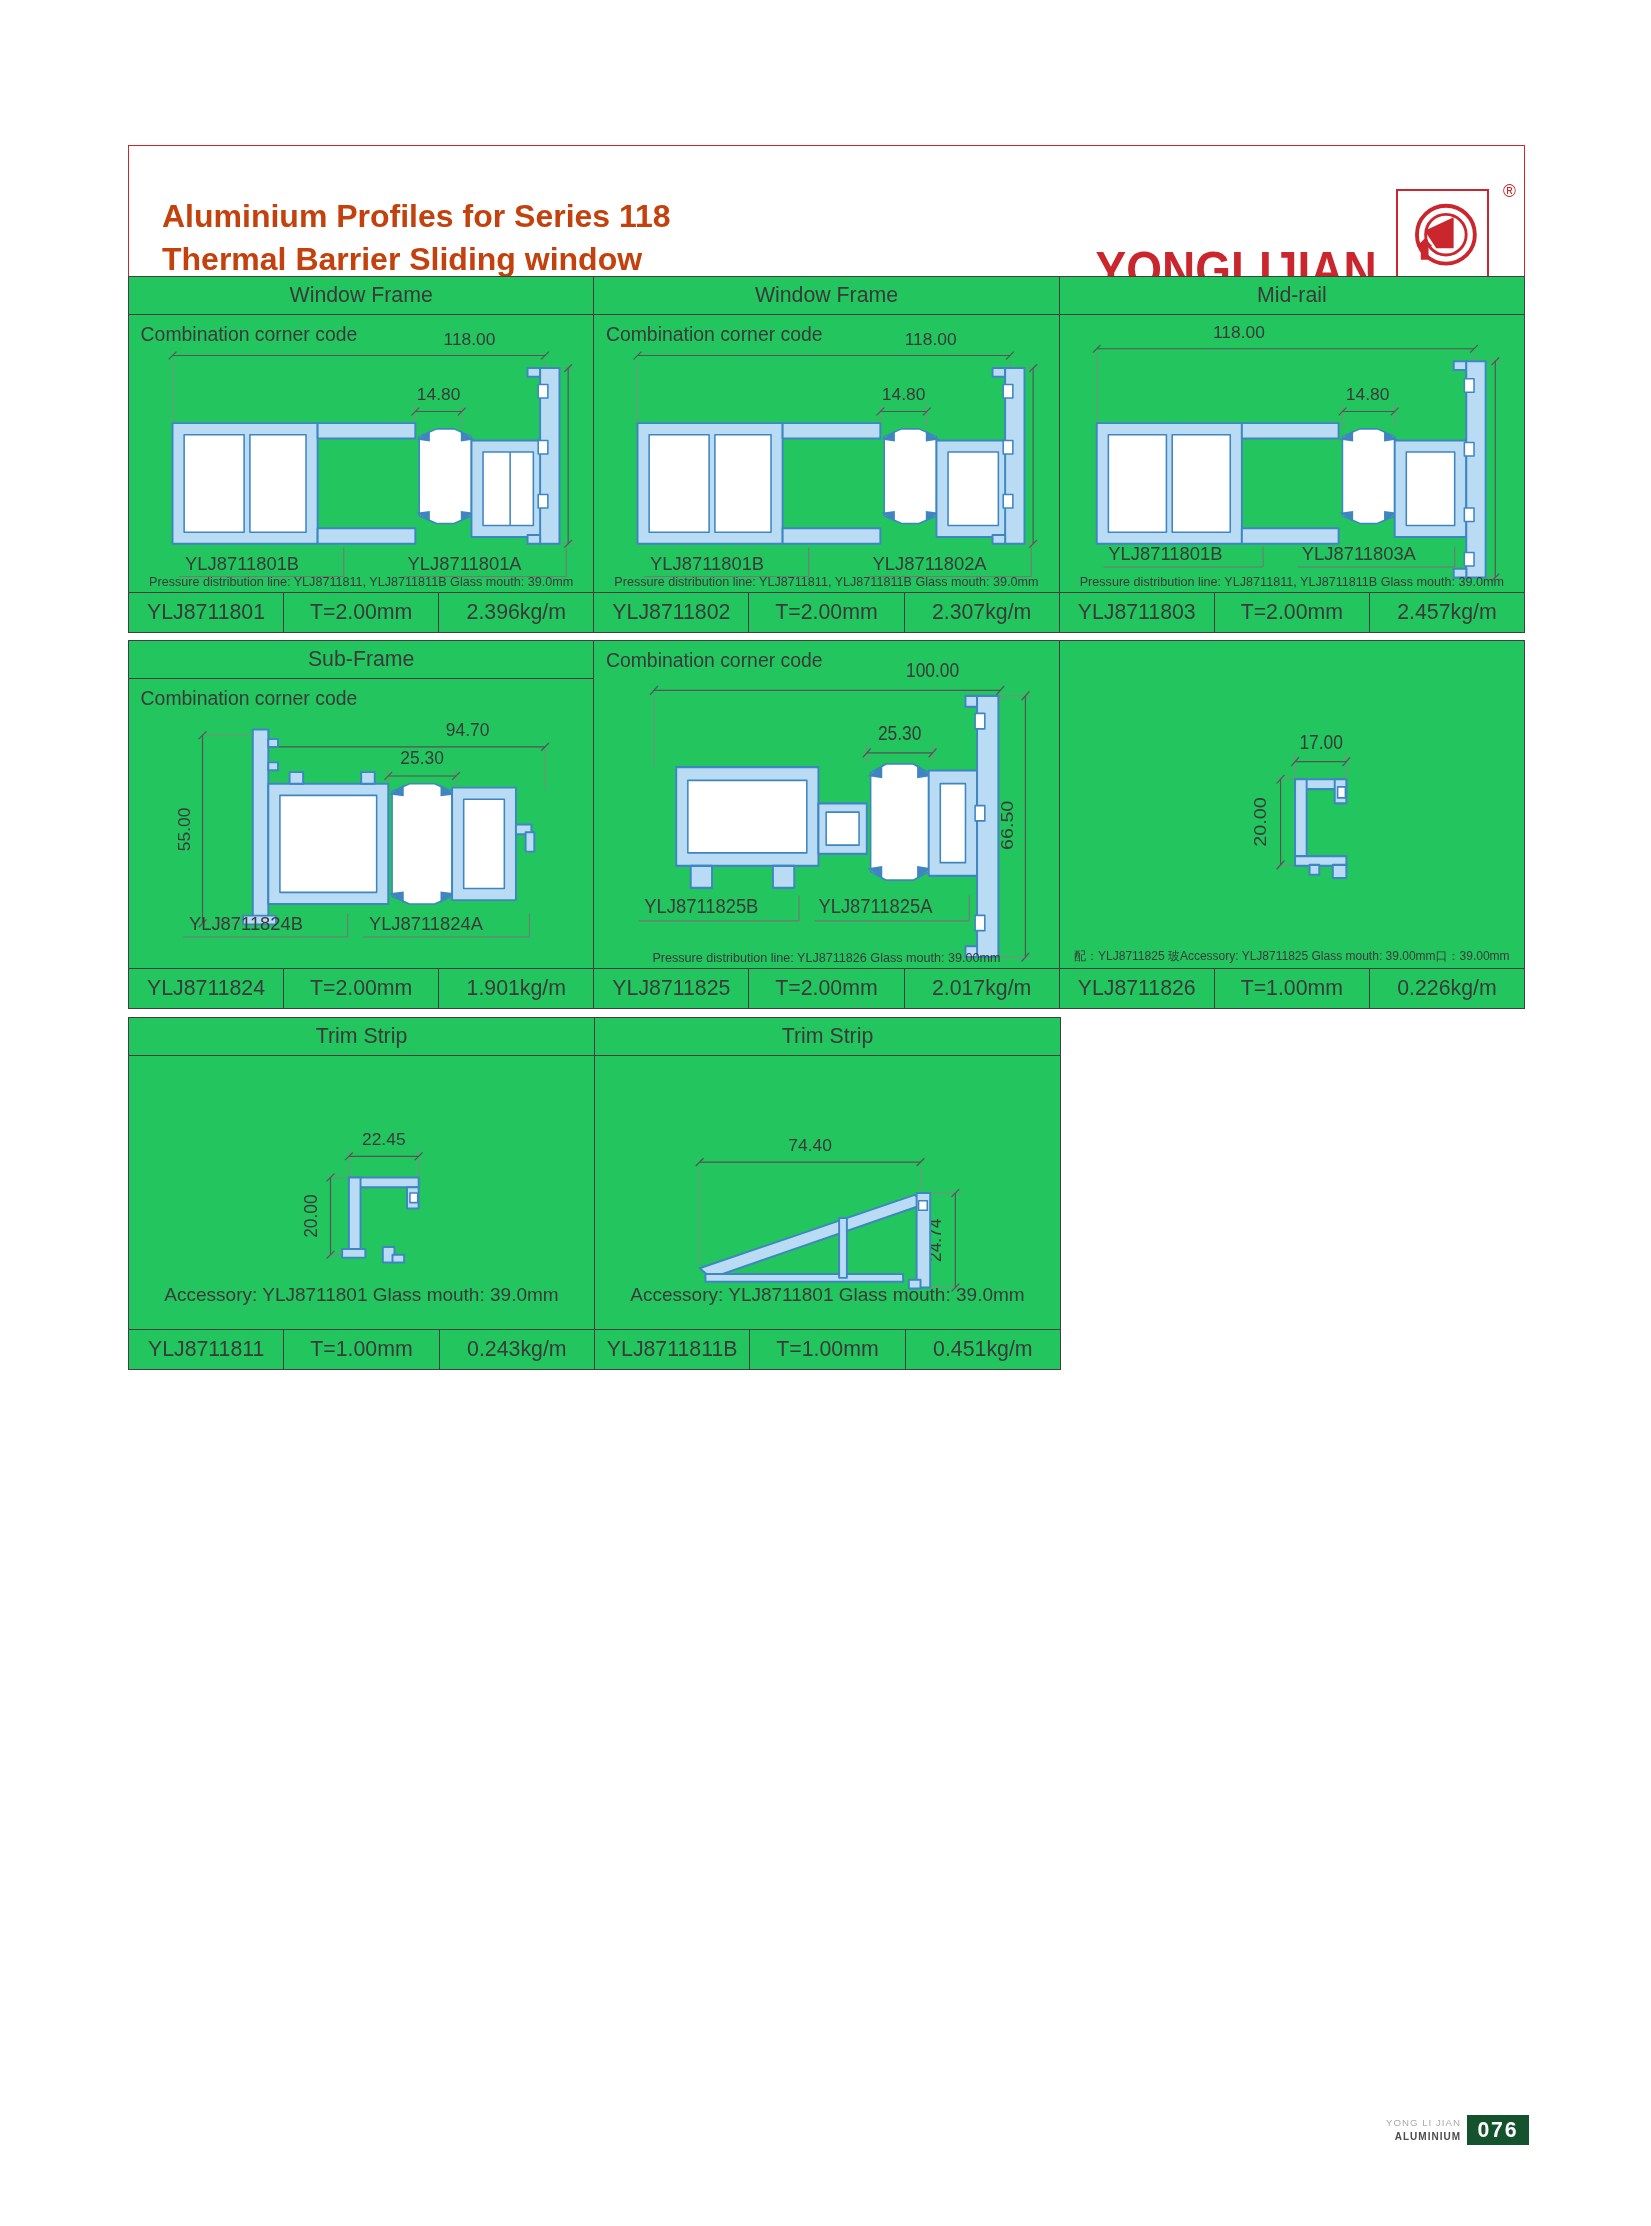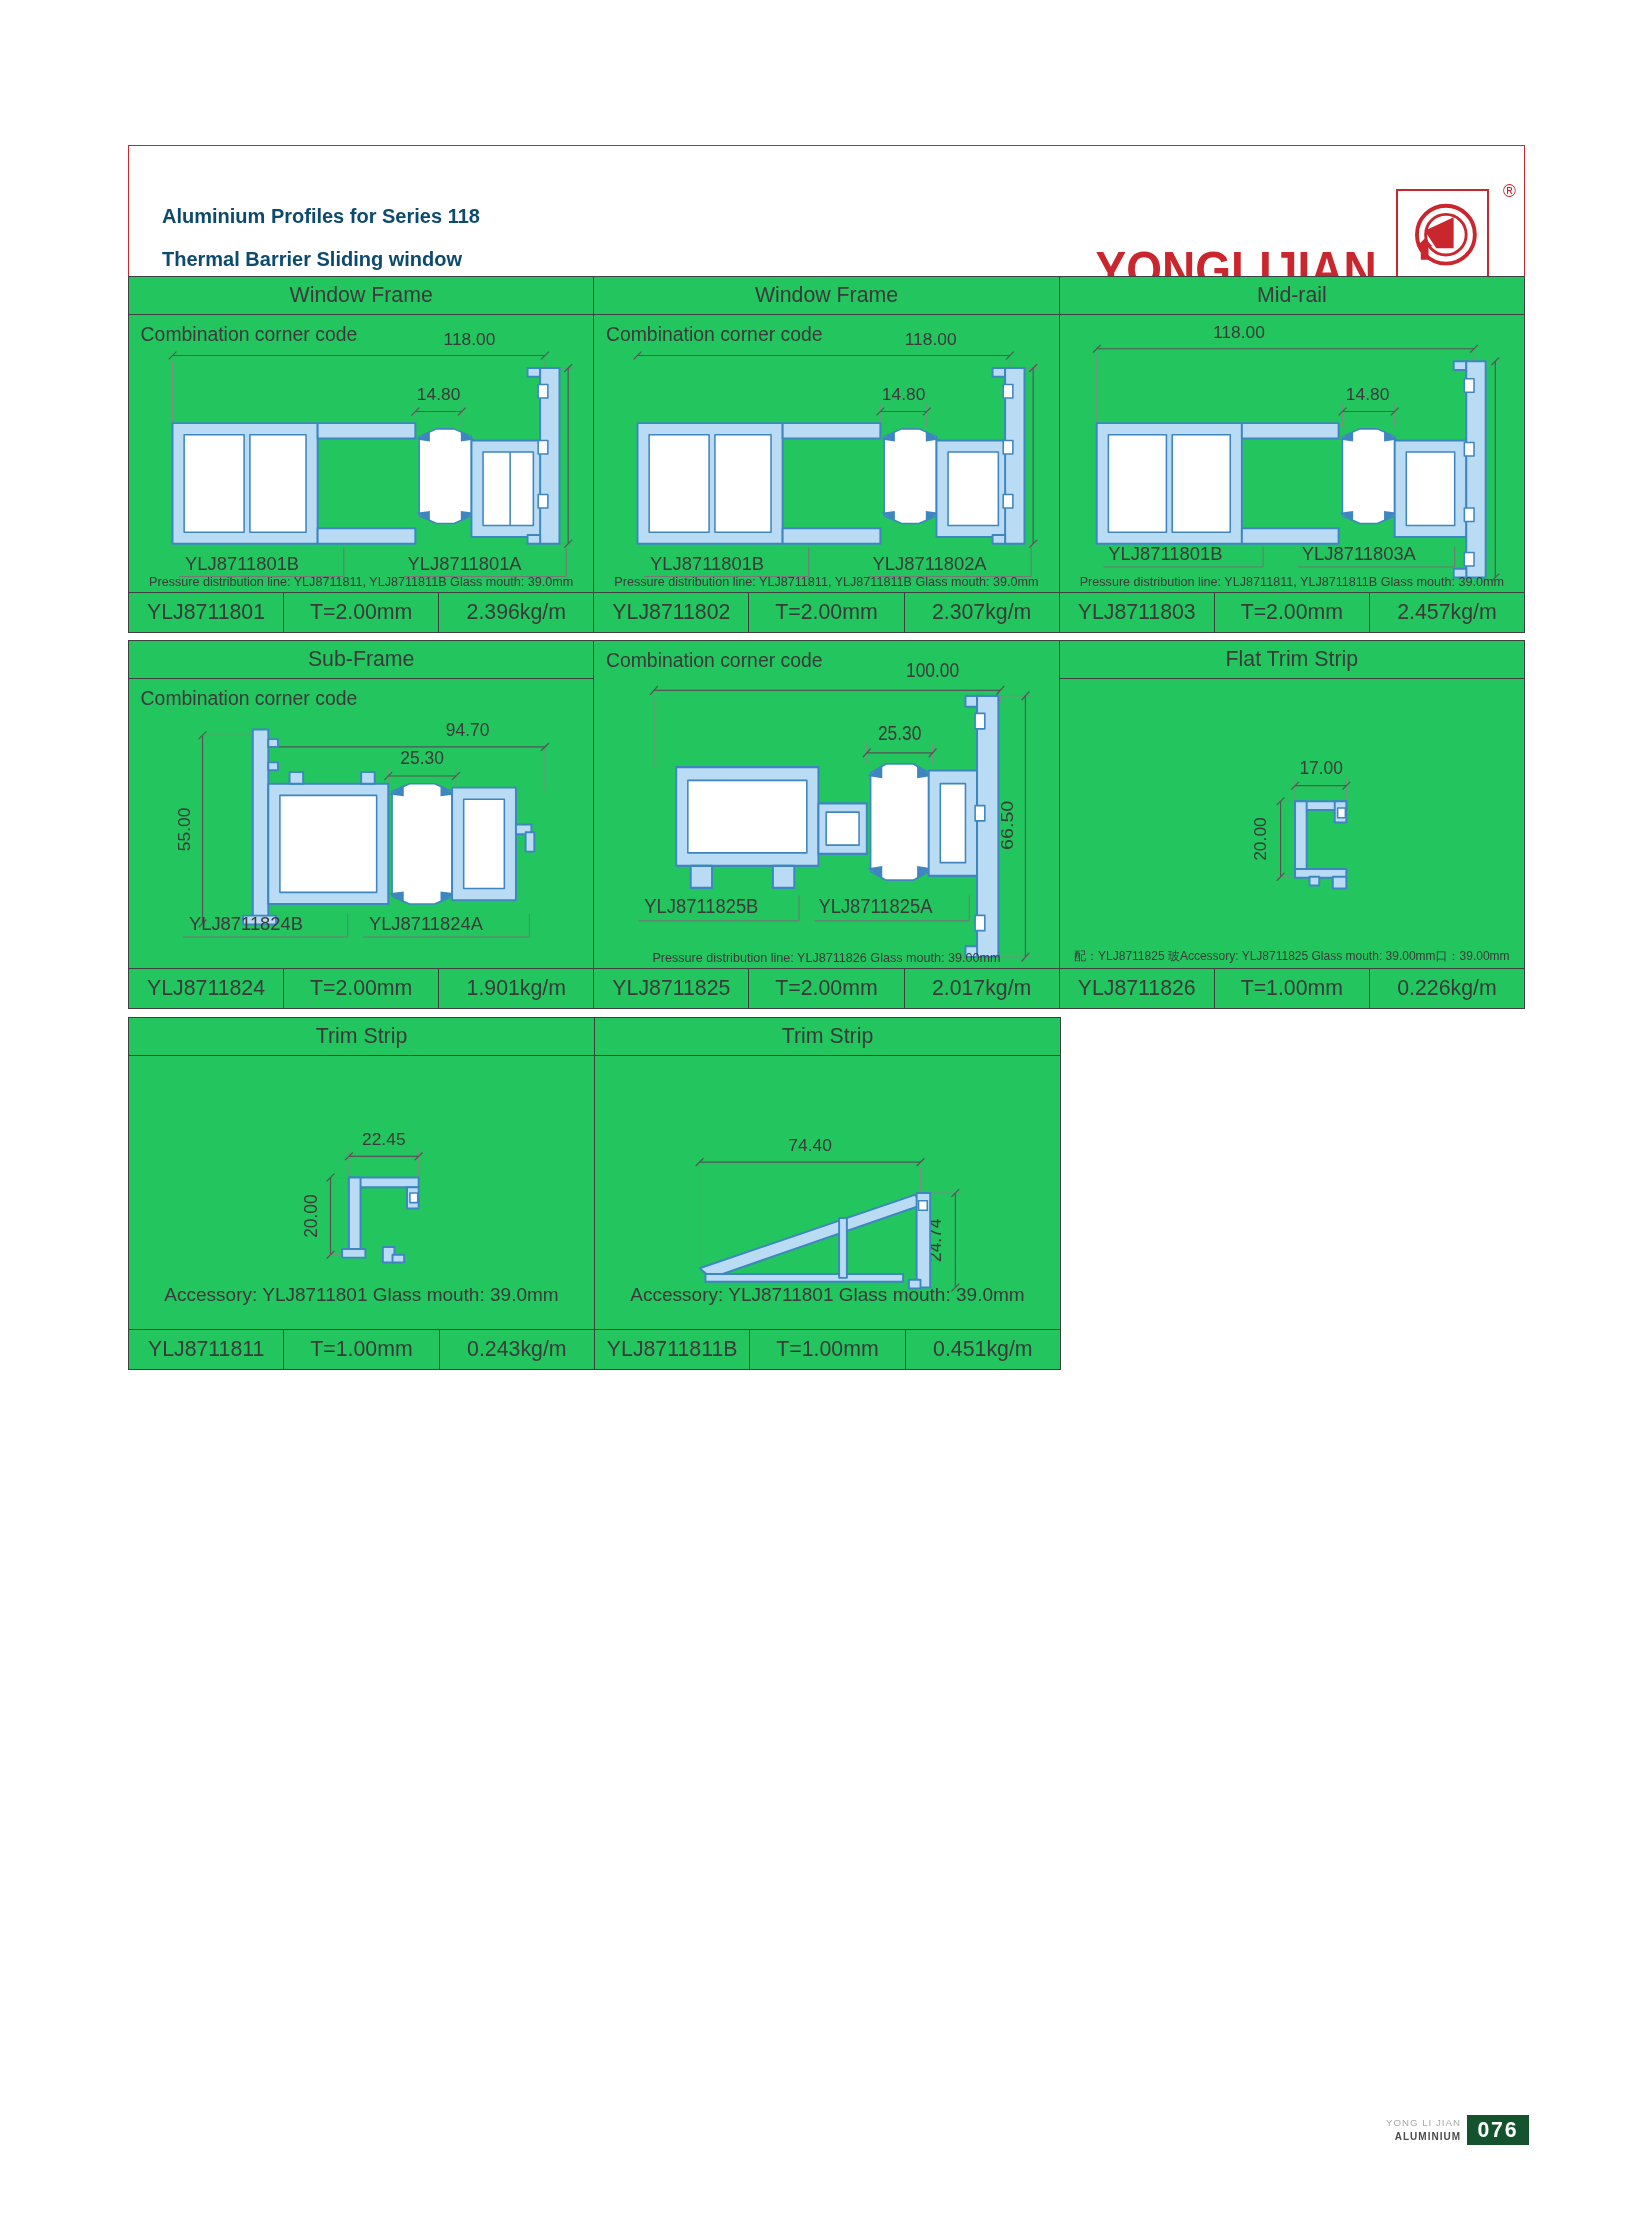"Aluminium Profiles for Series 118" .hdr-title { color: #0c4a6e -> #c2410c; font-size: 20px -> 32px }
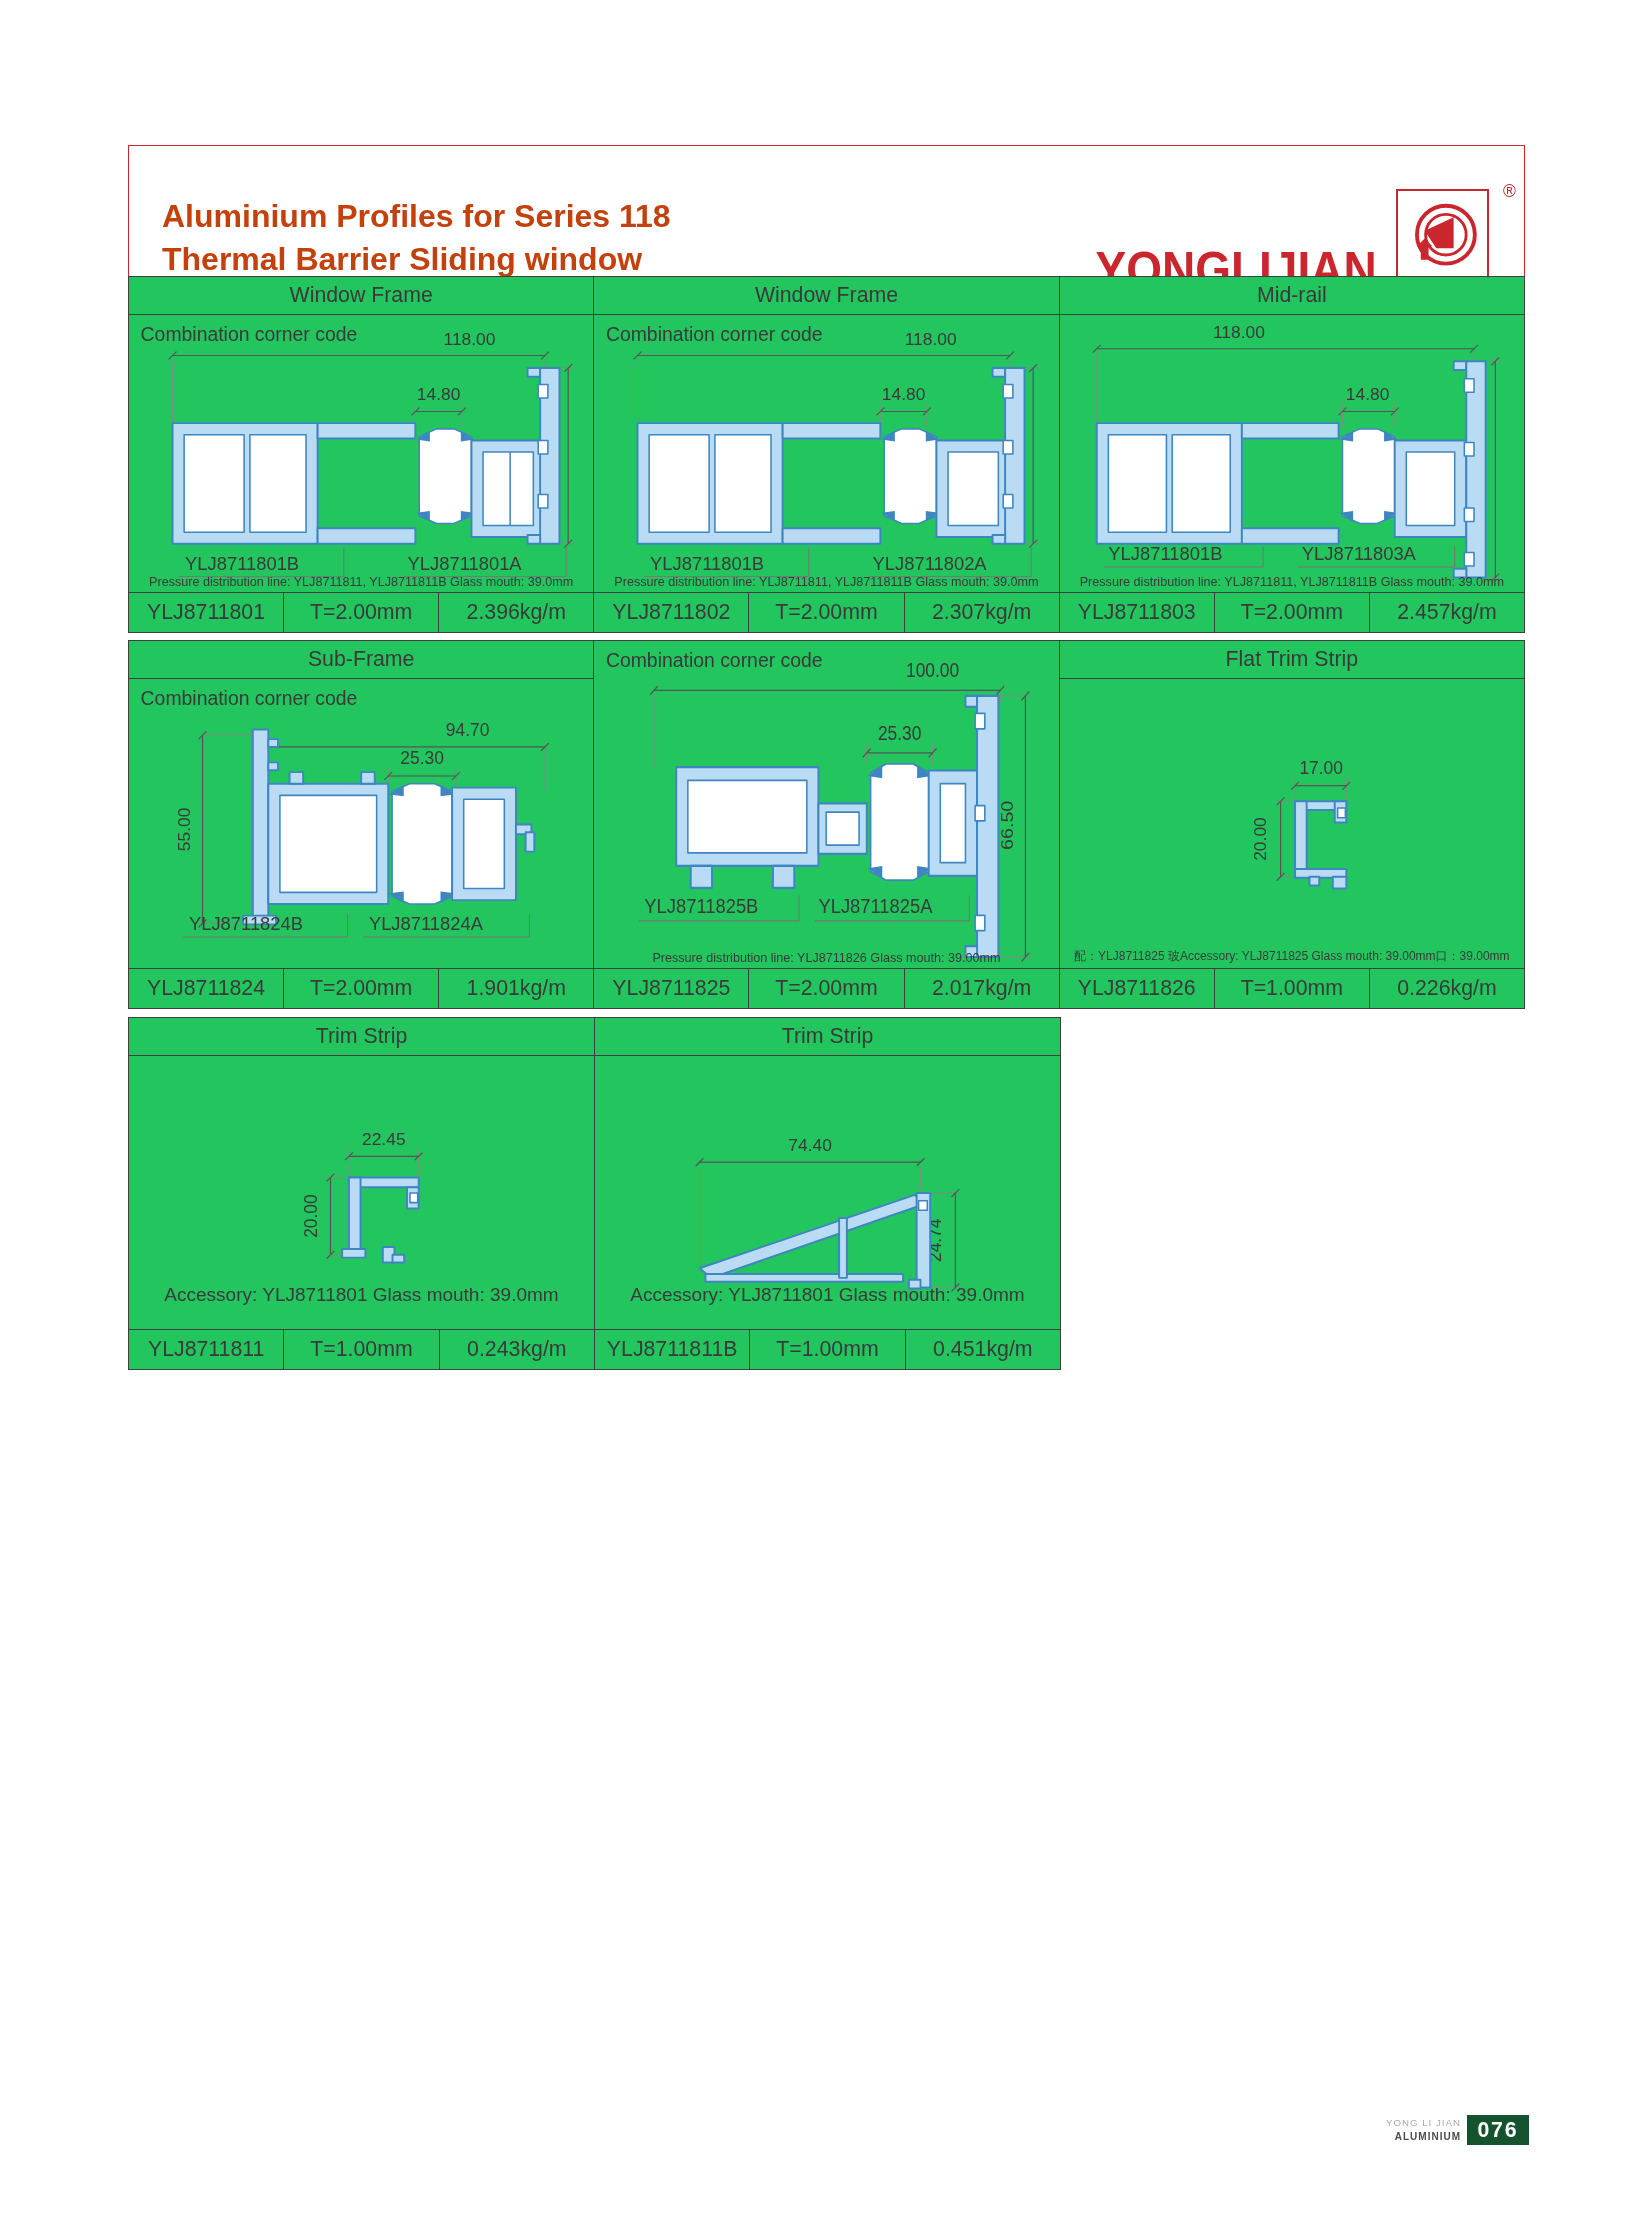"Flat Trim Strip" div.cell-title { html: <div>Flat Trim Strip</div> -> none }
